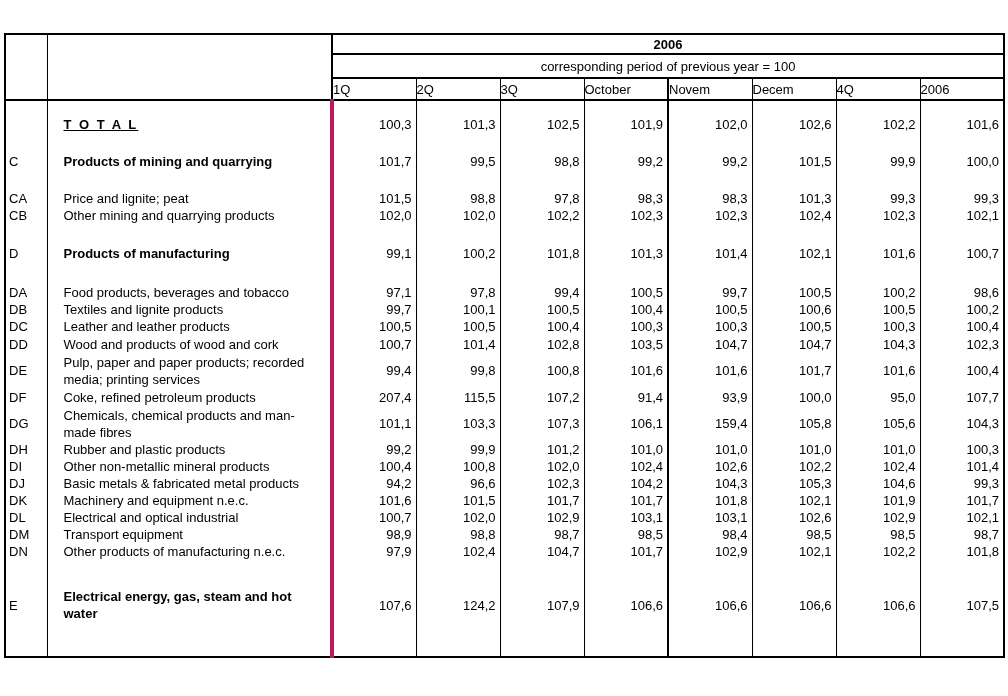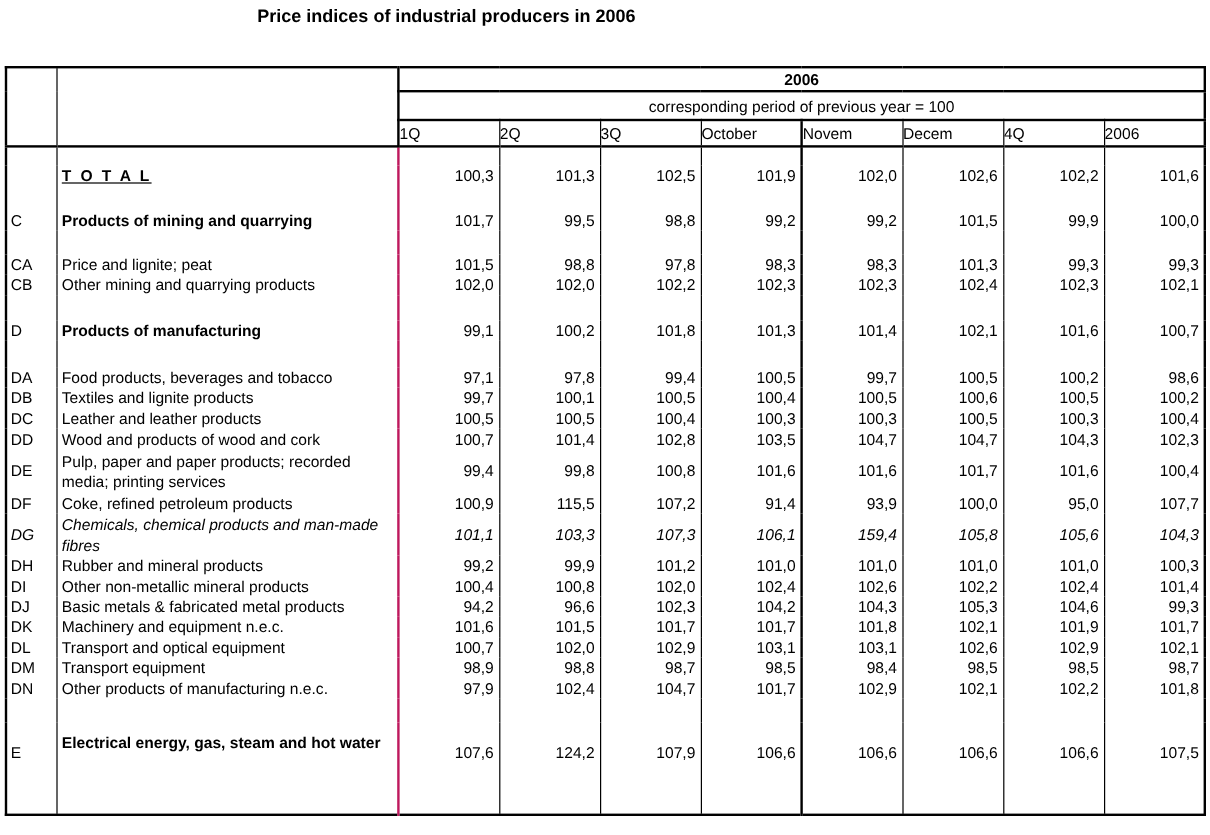"Price indices of industrial producers" div.title { html: <div>Price indices of industrial producers in 2006</div> -> none }
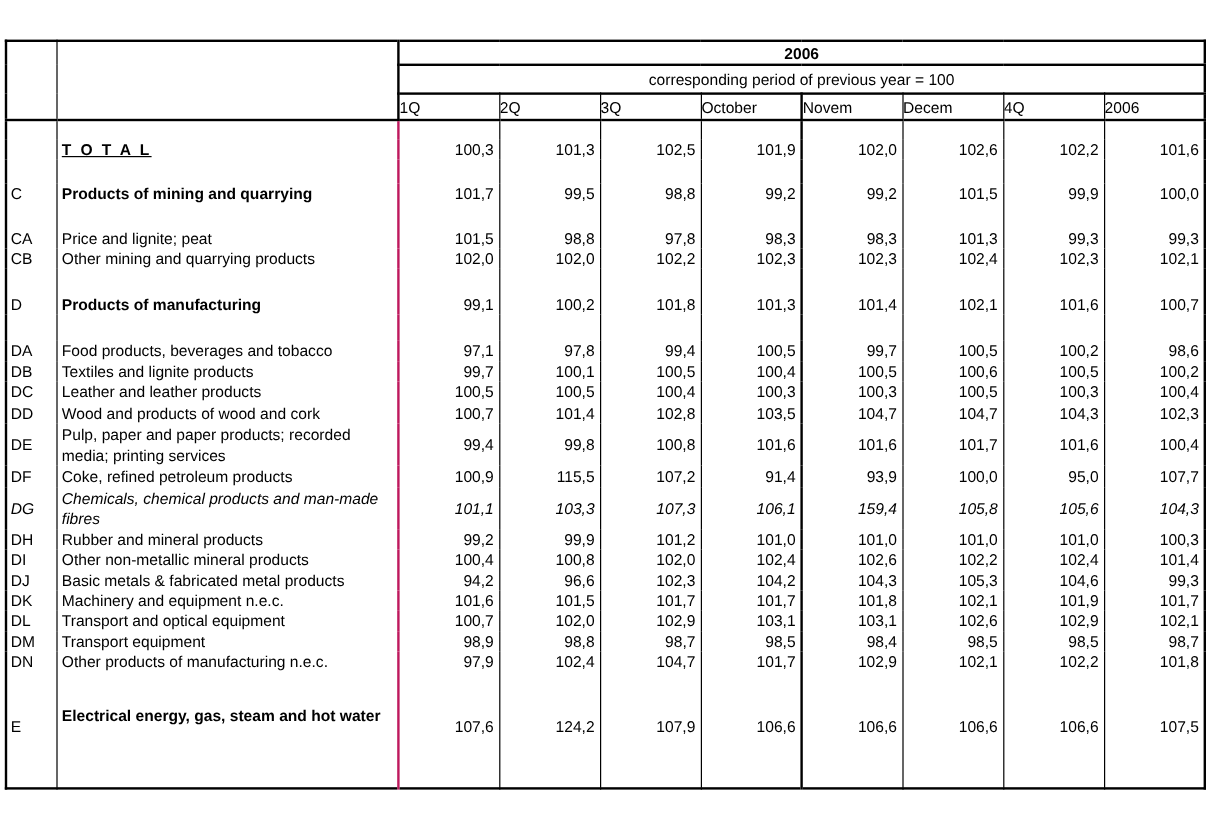"T O T A L" td.lbl { border-right: 2px solid #be185d -> 4px solid #be185d; padding-left: 4px -> 16px }
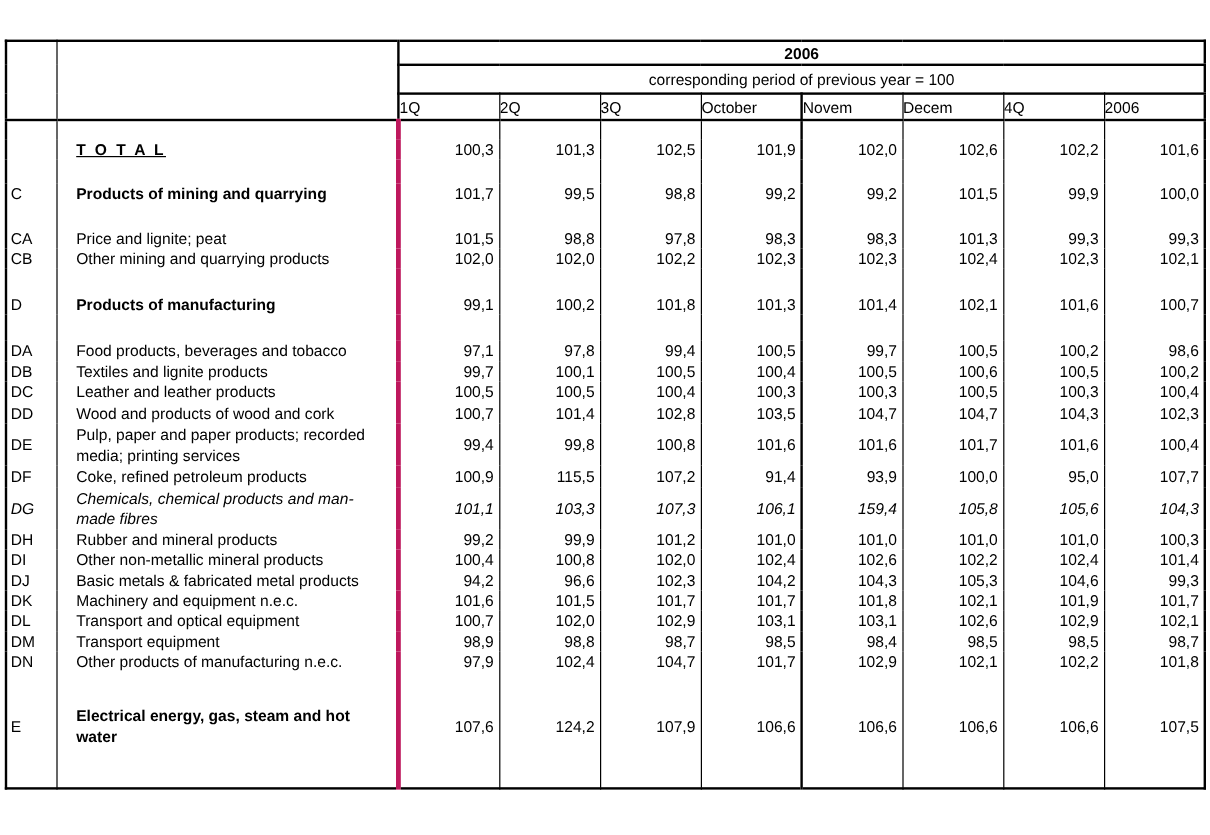"100,9" td.val { text: 100,9 -> 207,4 }
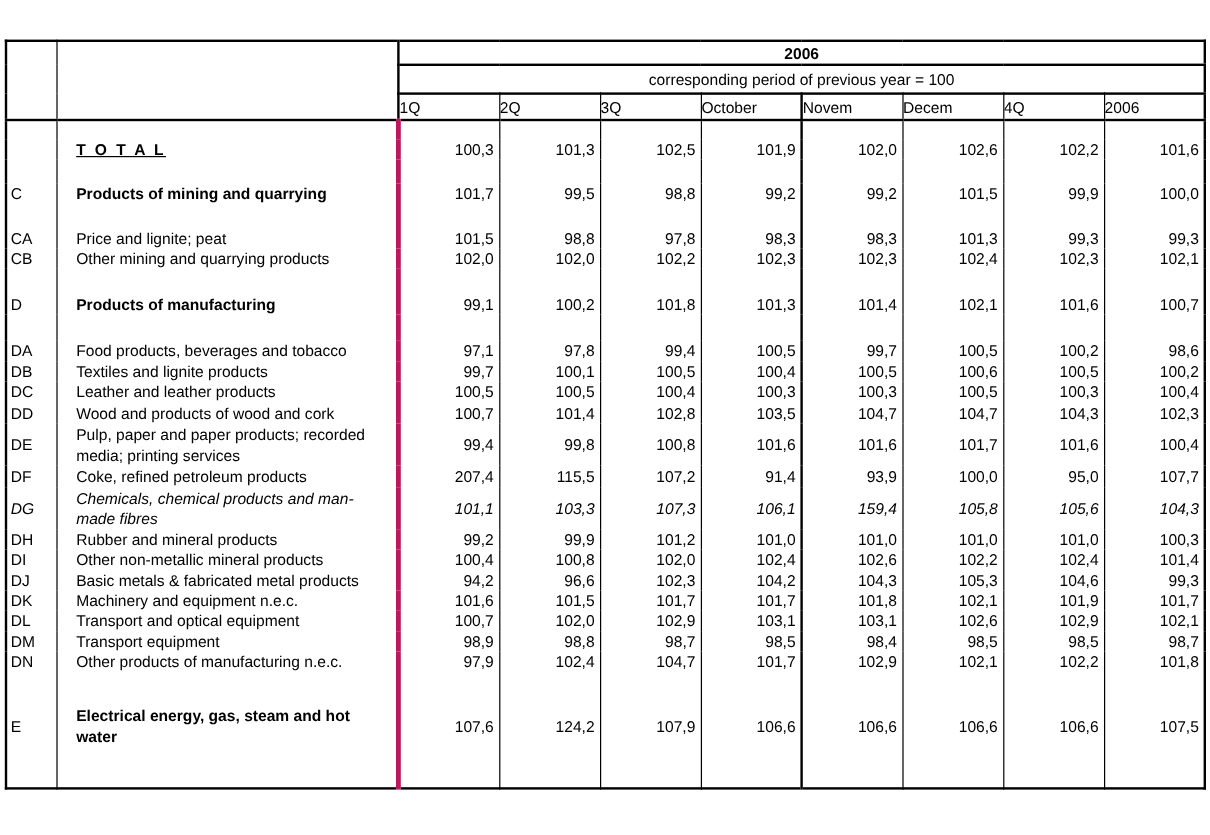"DG" tr.style-normal2 { font-style: italic -> none }
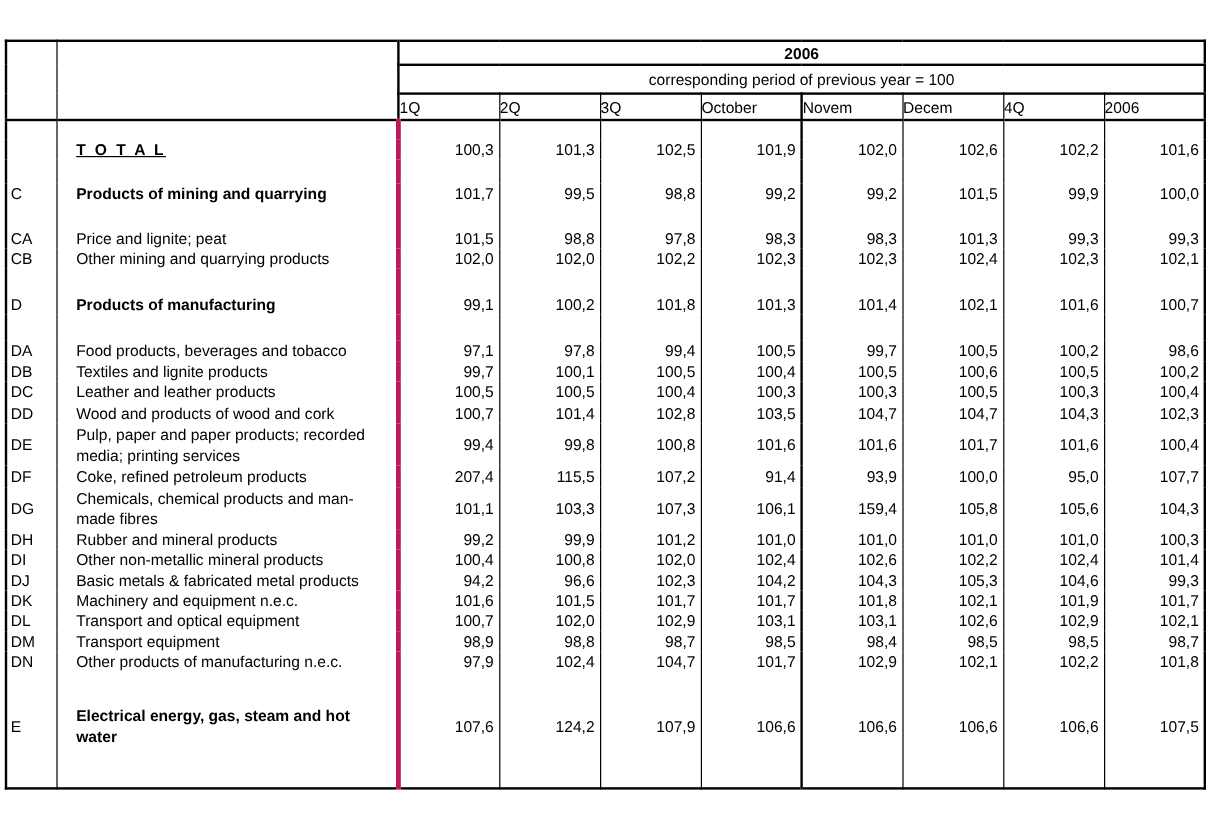"Rubber and mineral products" td.lbl { text: mineral -> plastic }
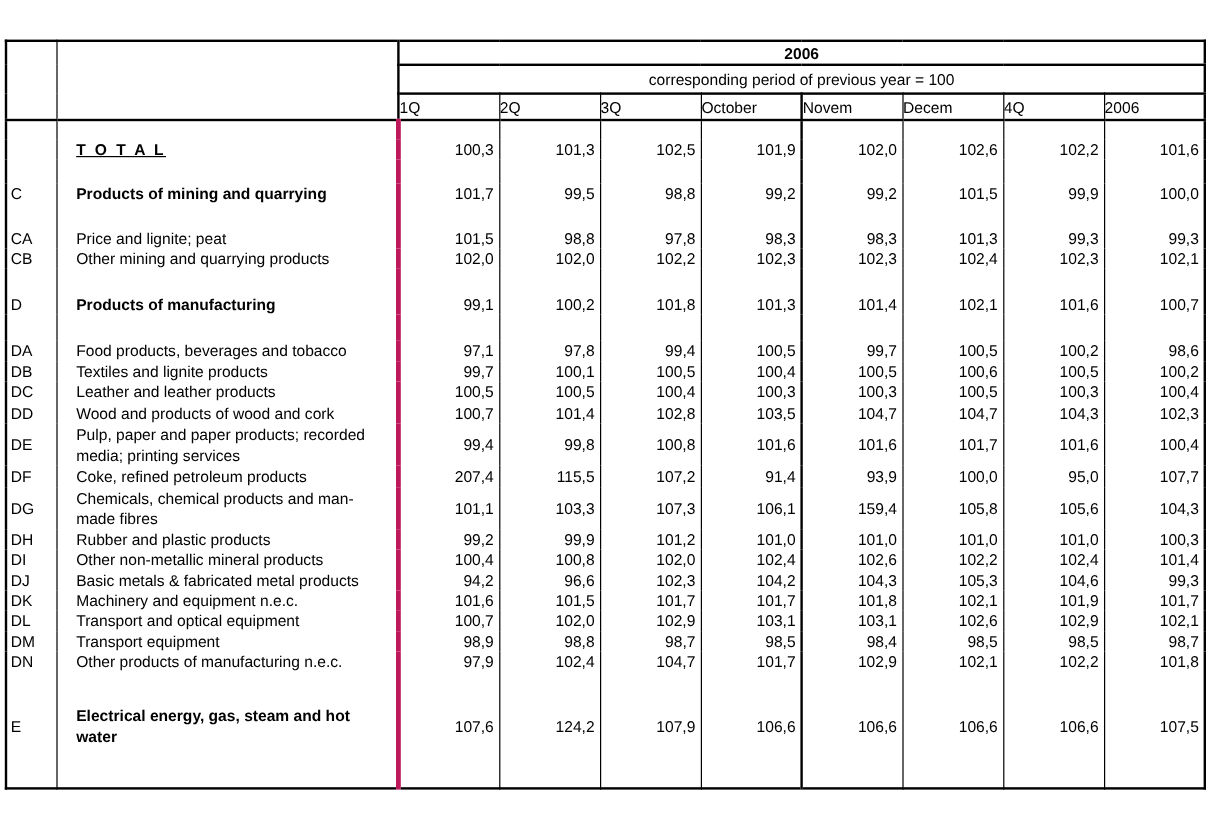"Transport and optical equipment" td.lbl { text: Transport and optical equipment -> Electrical and optical industrial }
